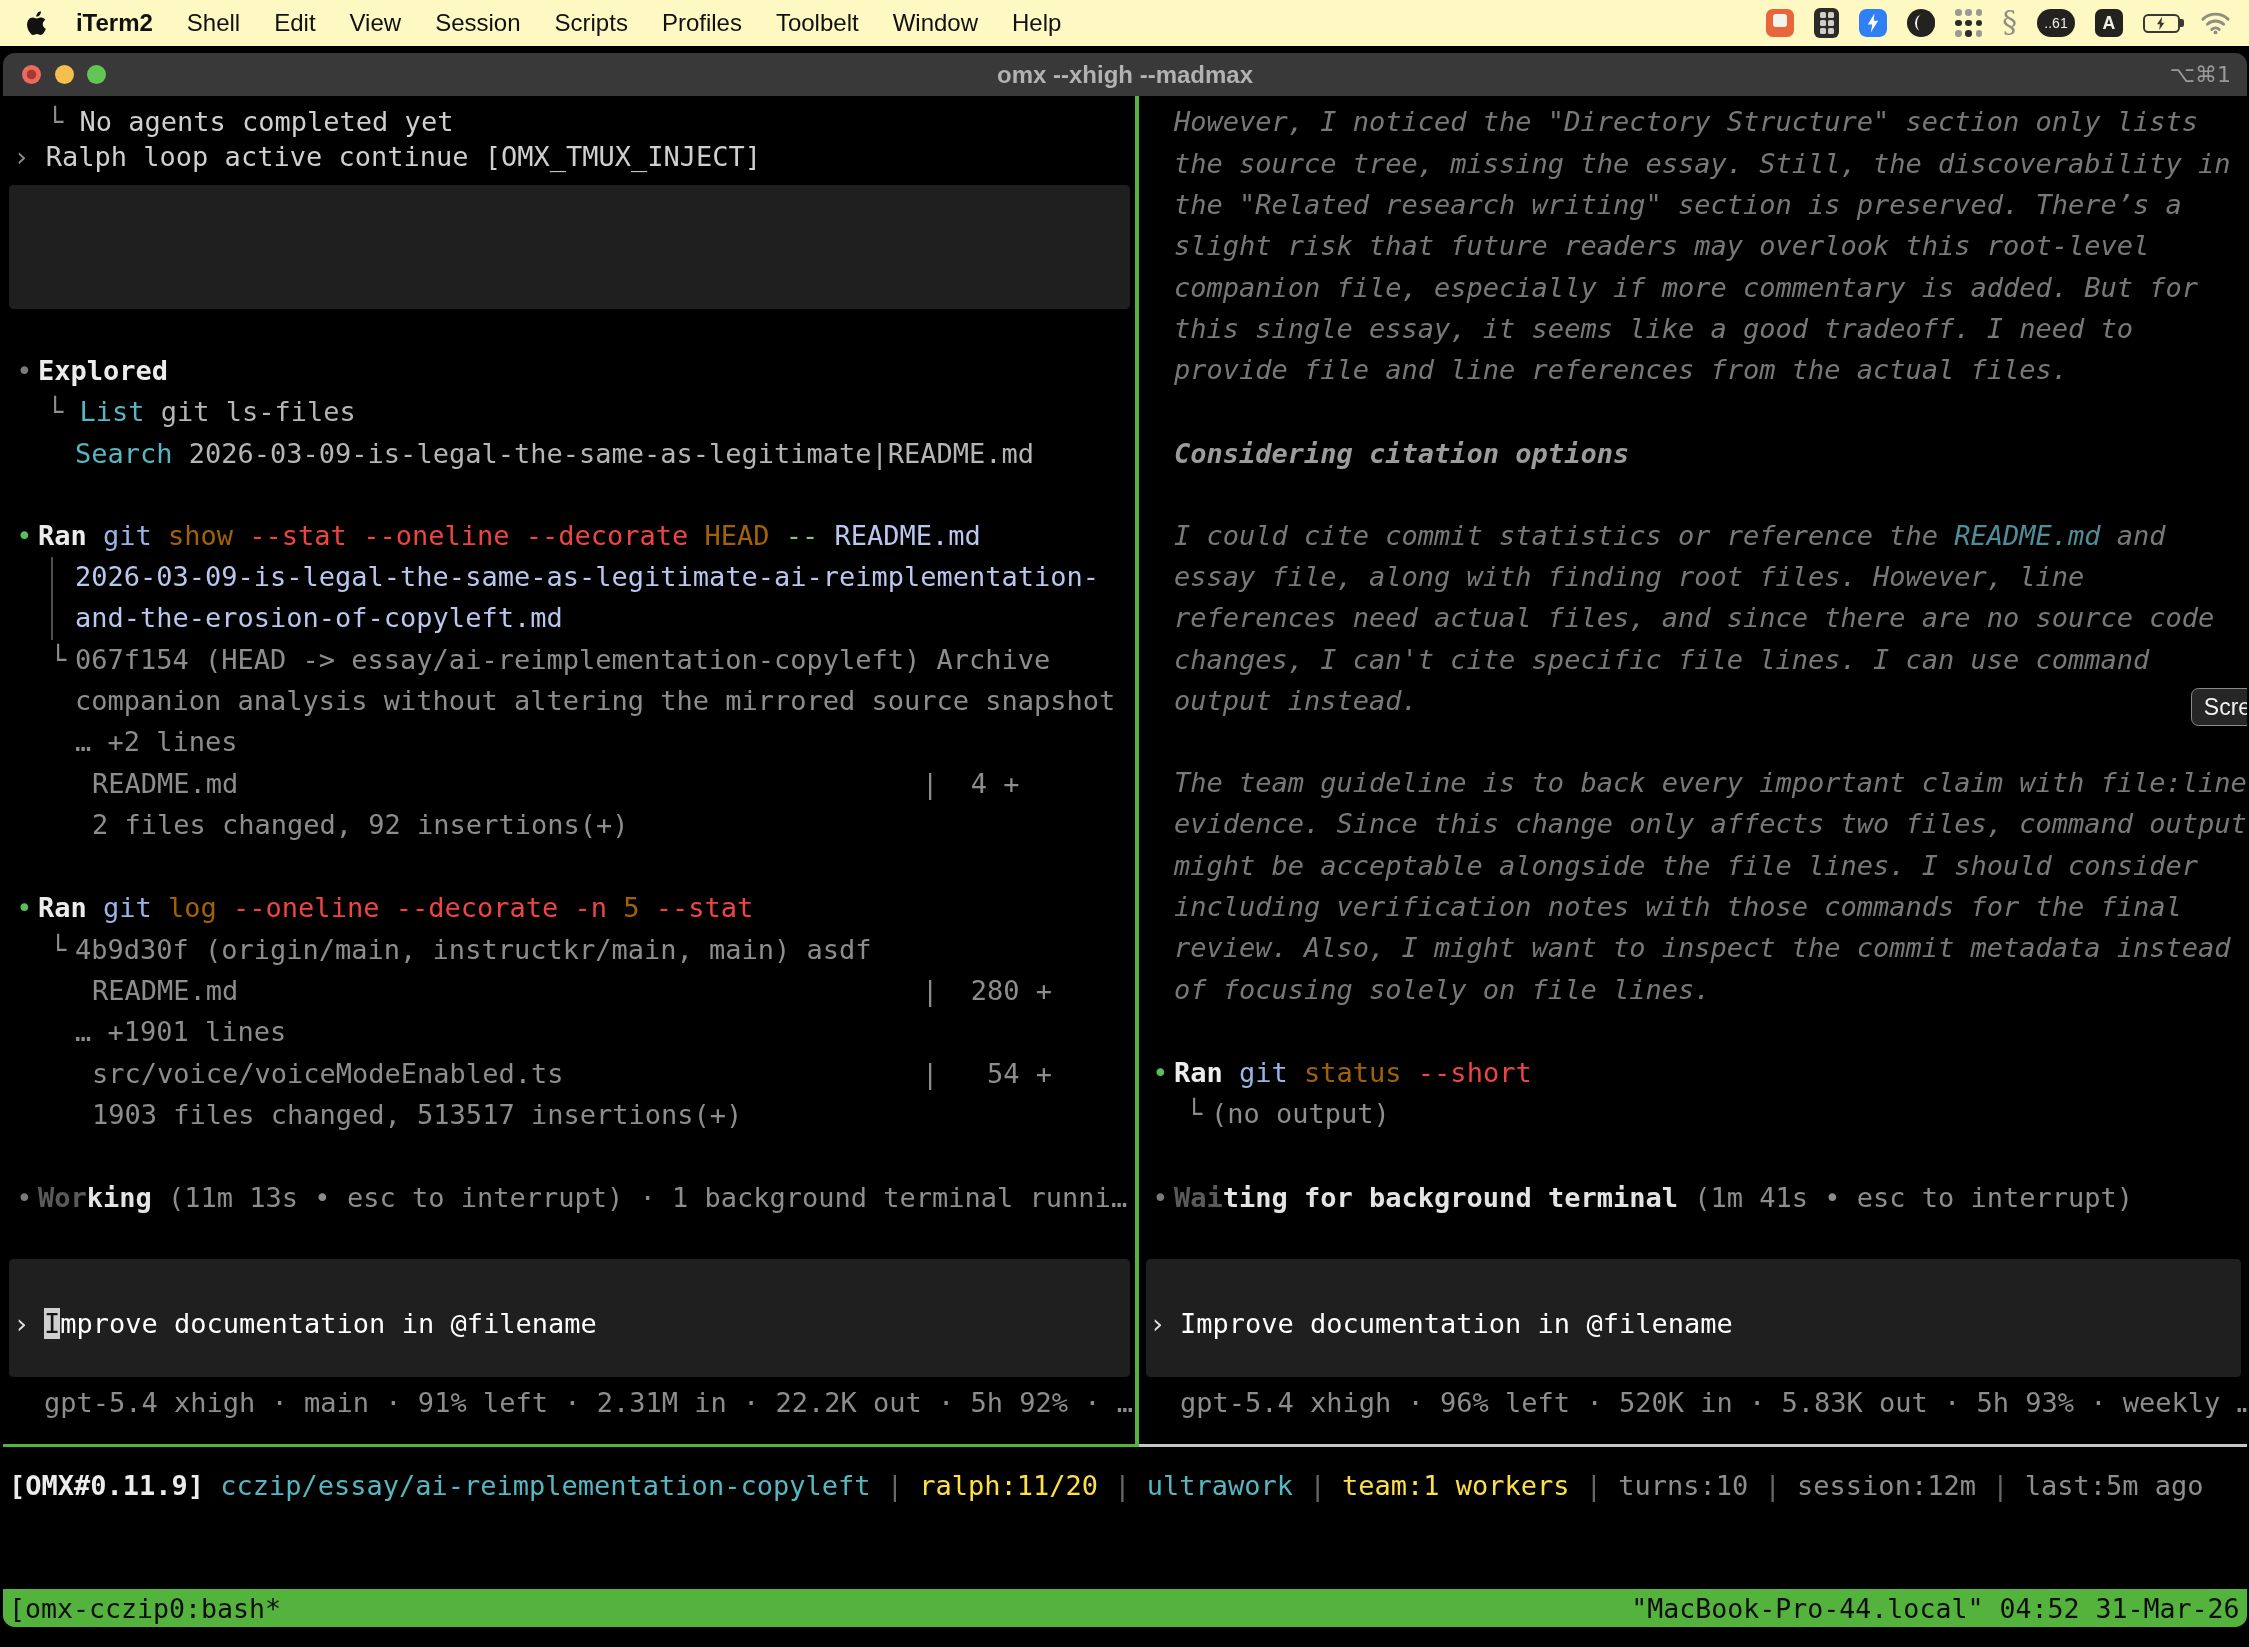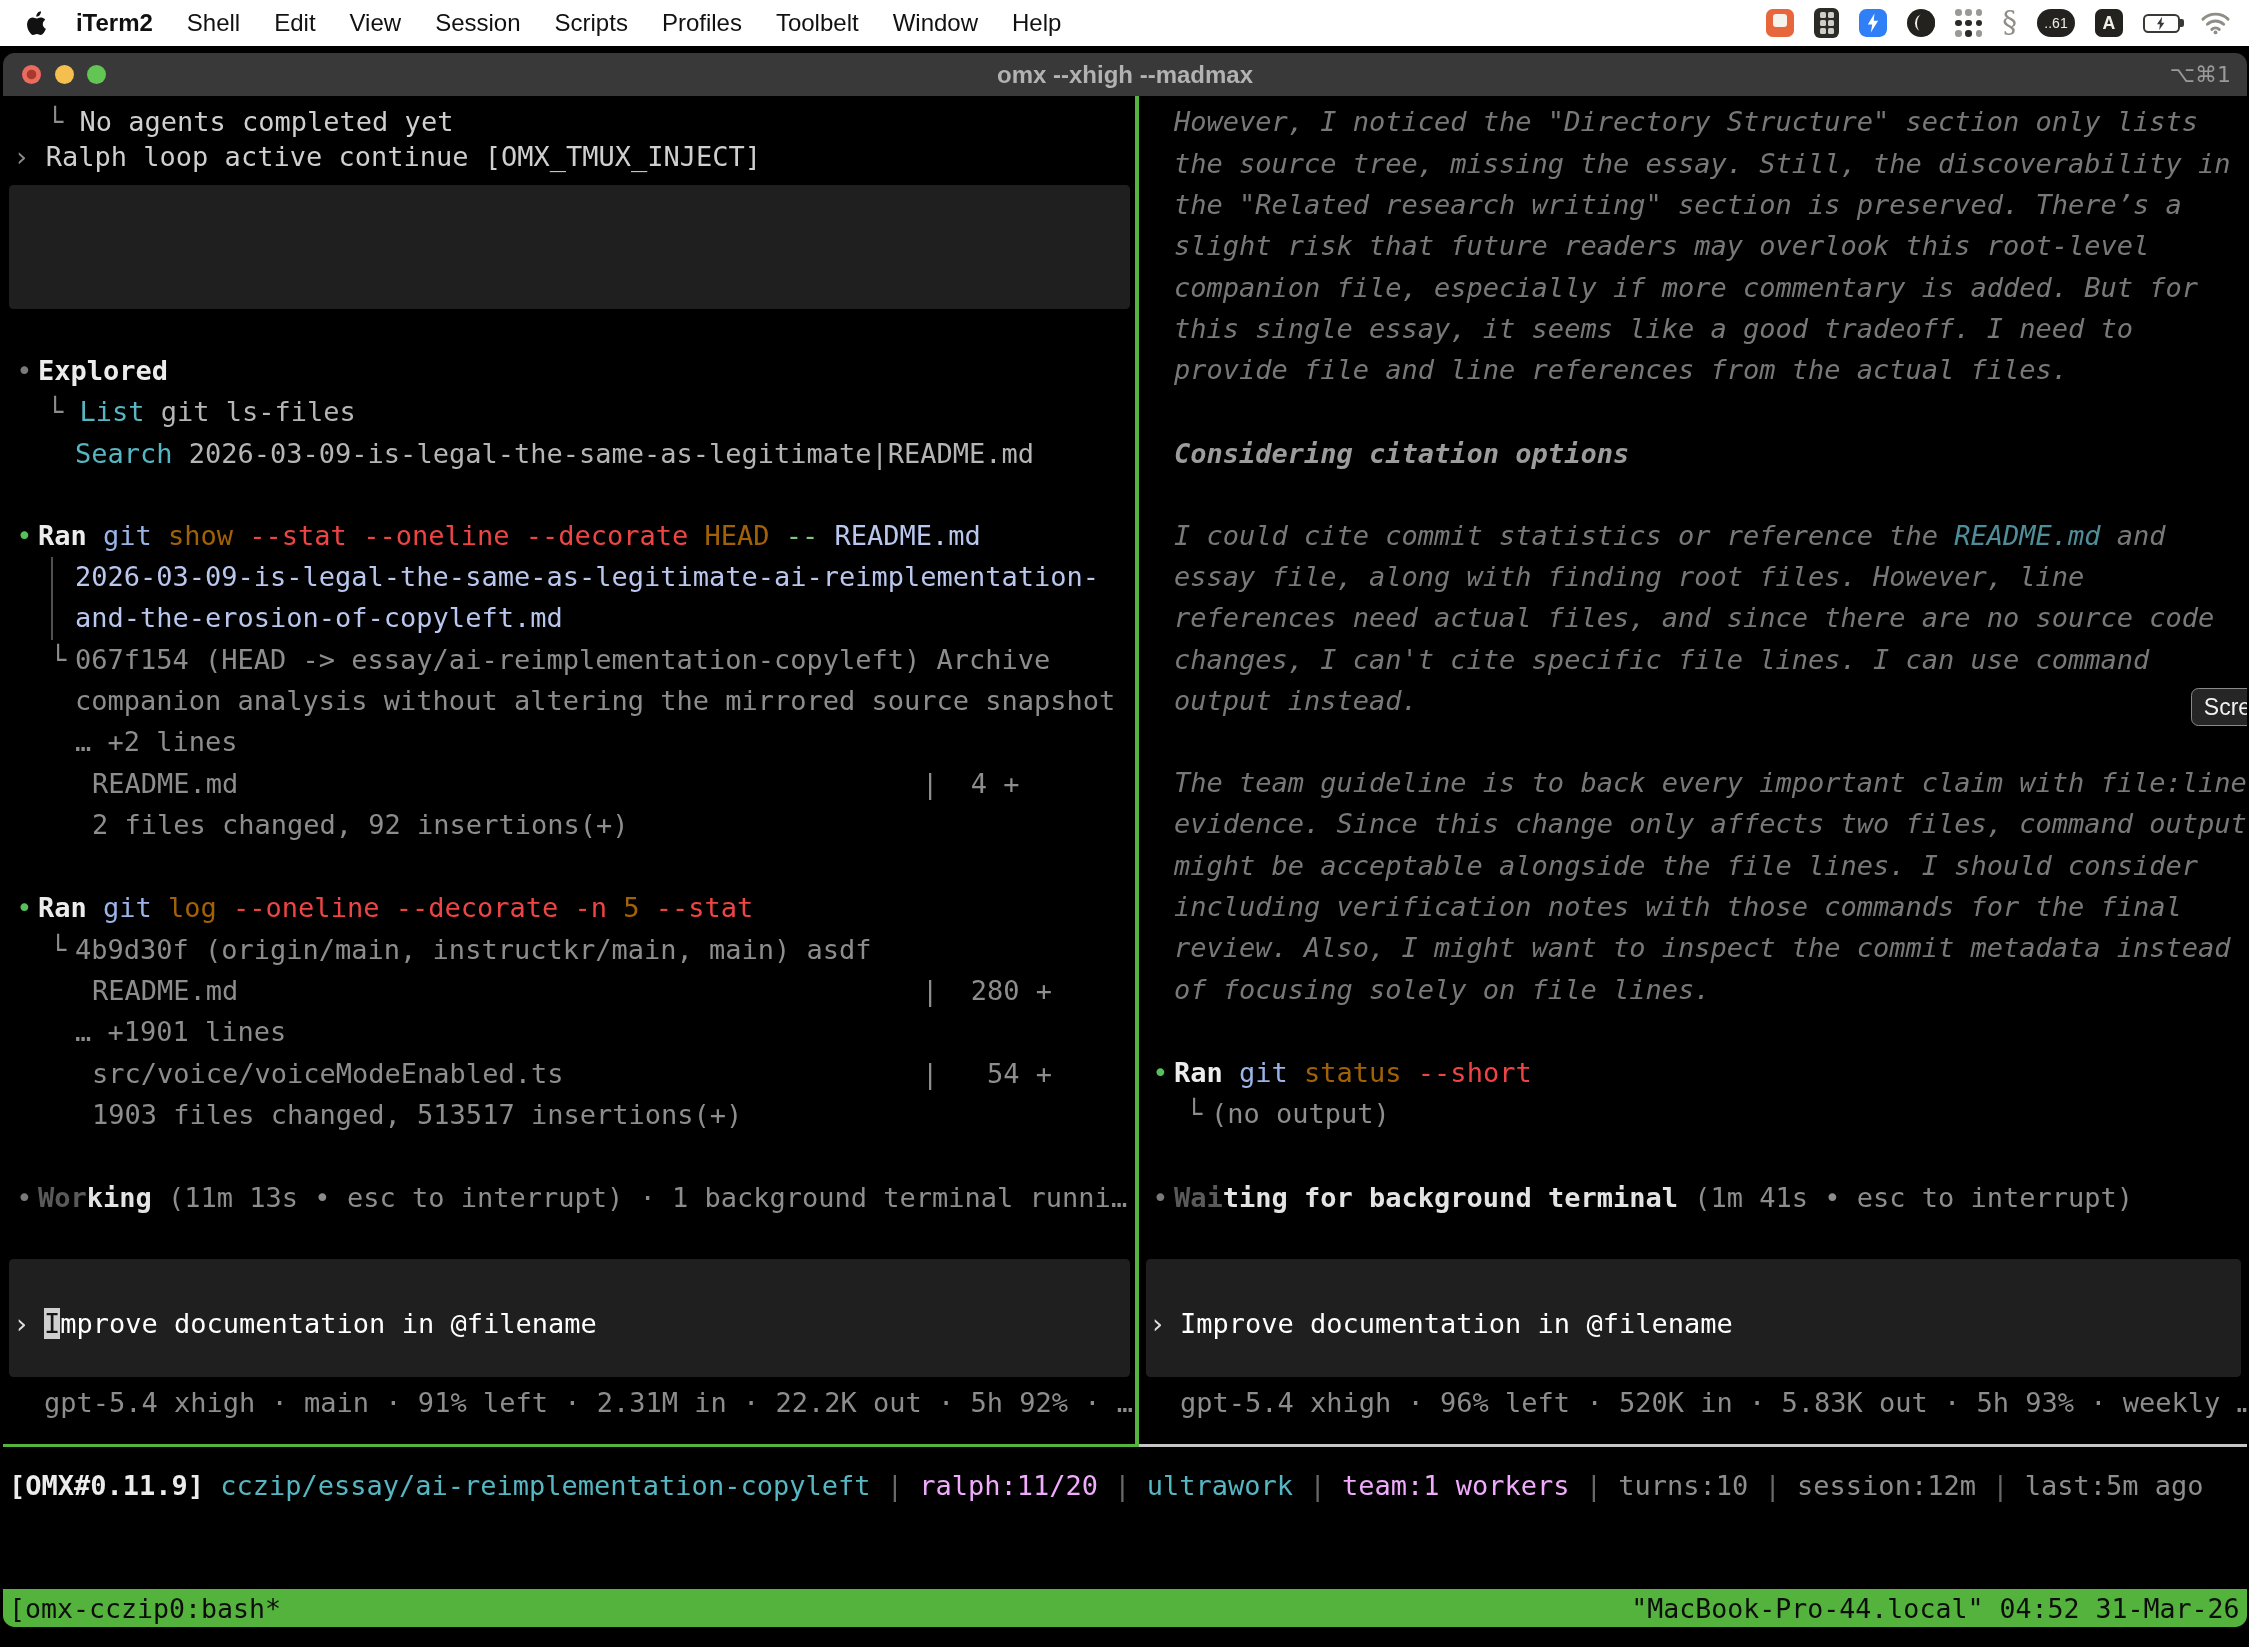"iTerm2" .menubar { background: #ffffff -> #fef9c3 }
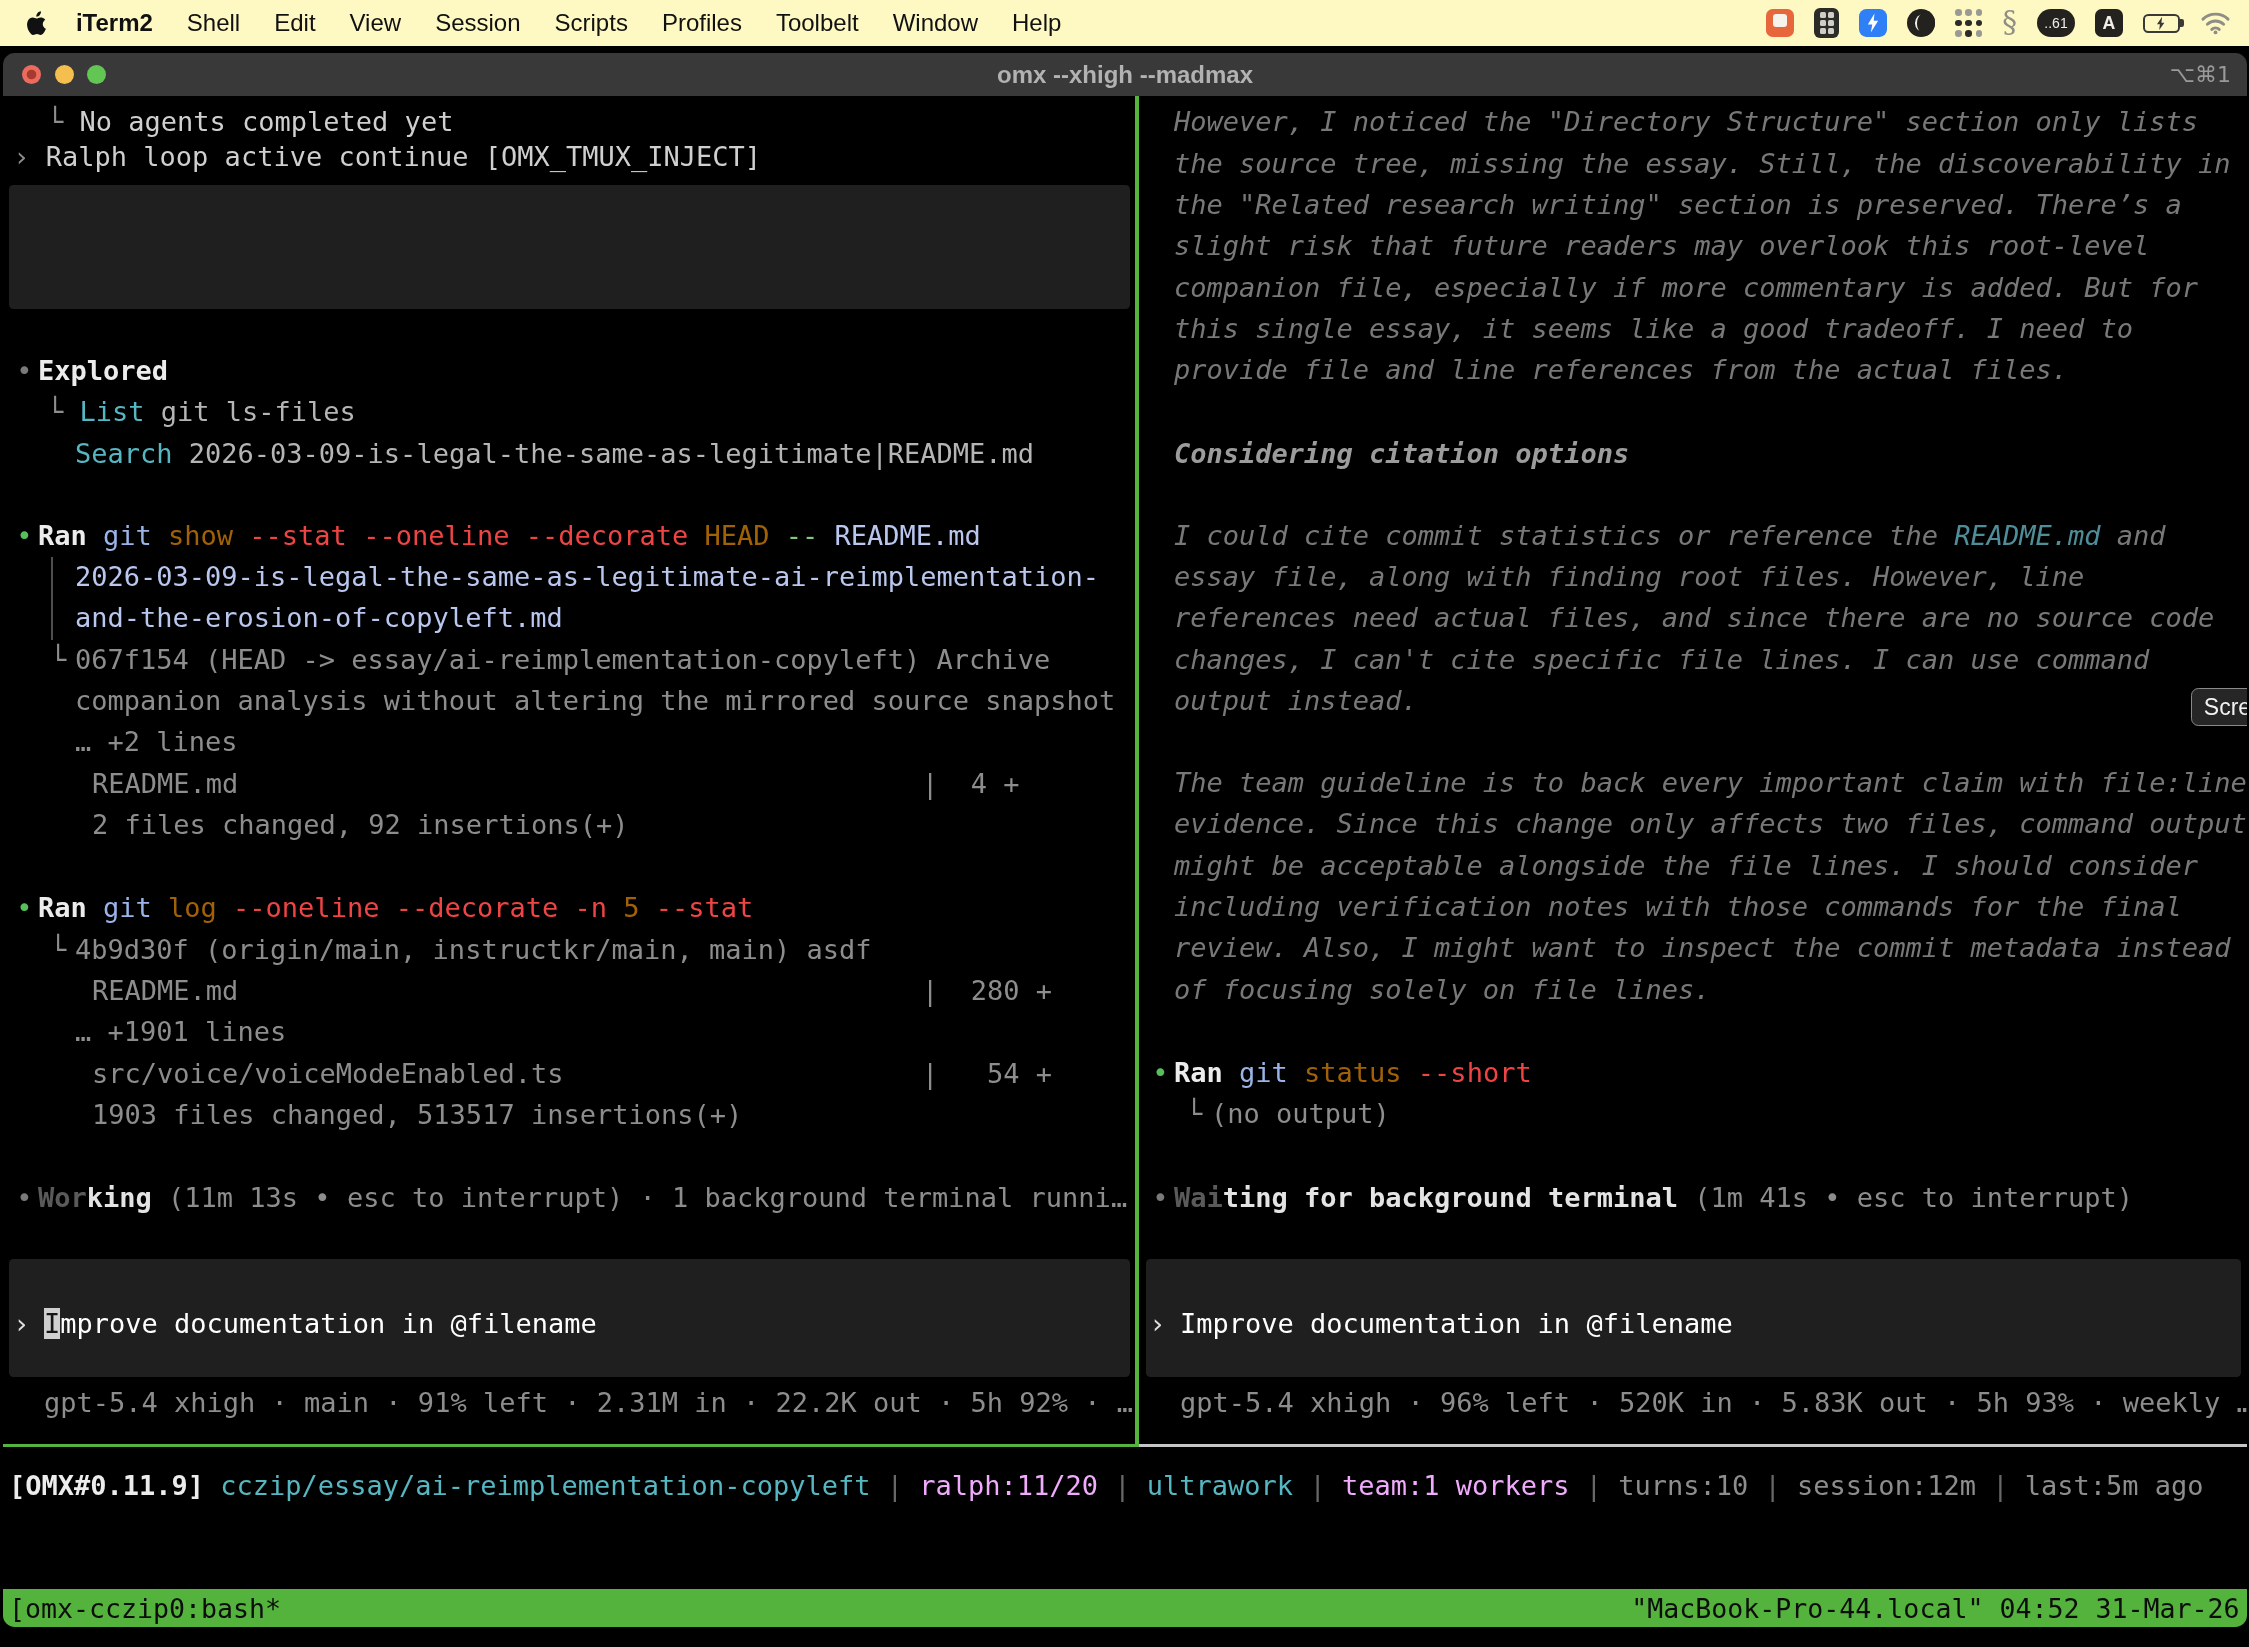"ralph:11/20" .c-green { color: #f0abfc -> #fde047 }
